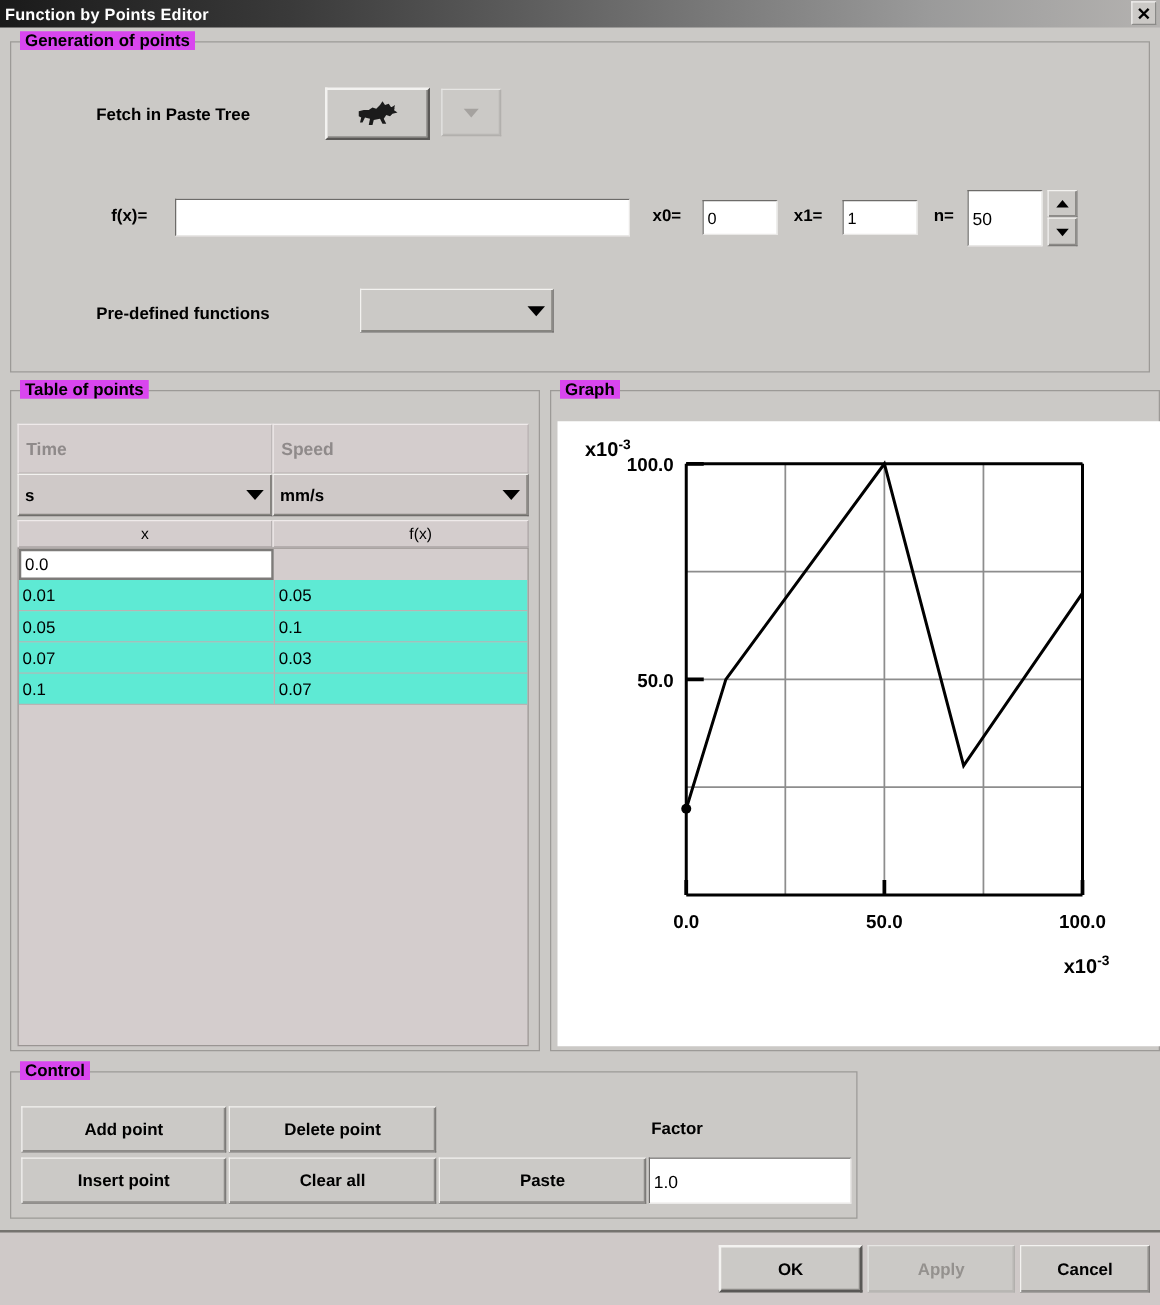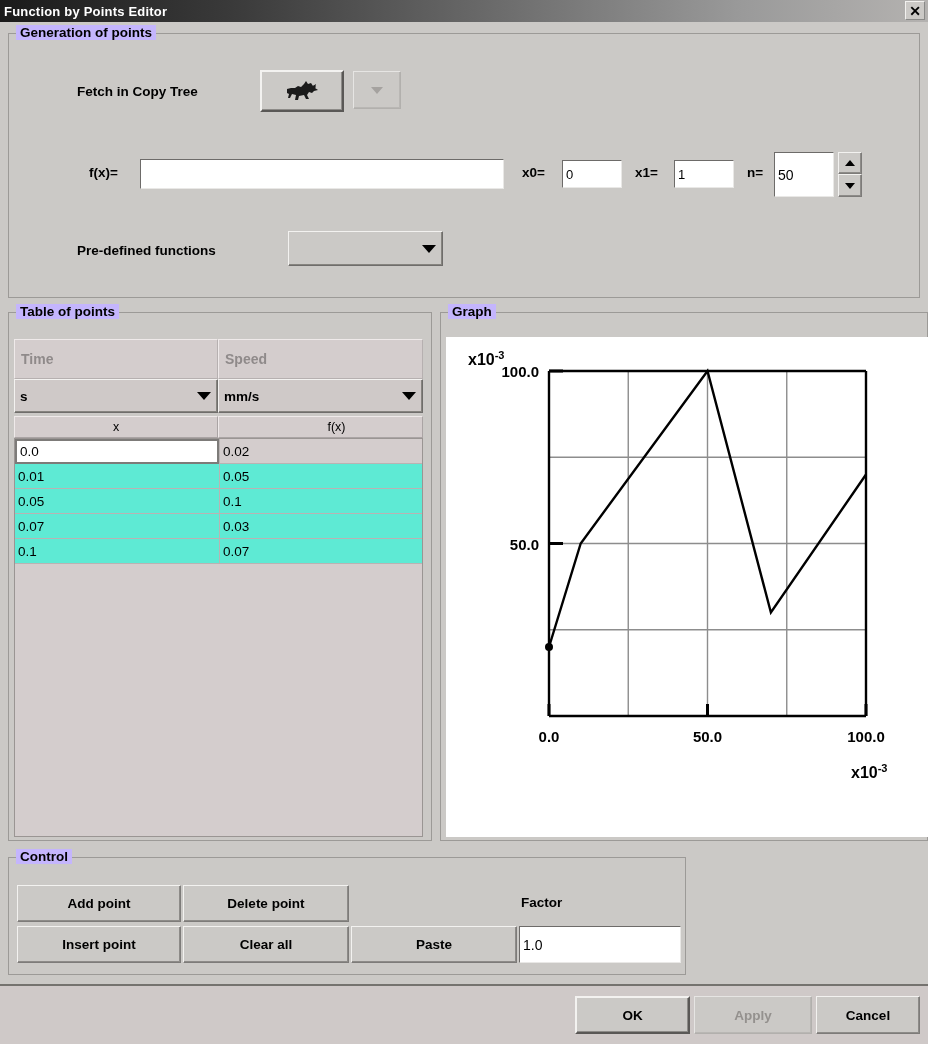"Generation of points" .group > .legend { background: #c4b5fd -> #d946ef }
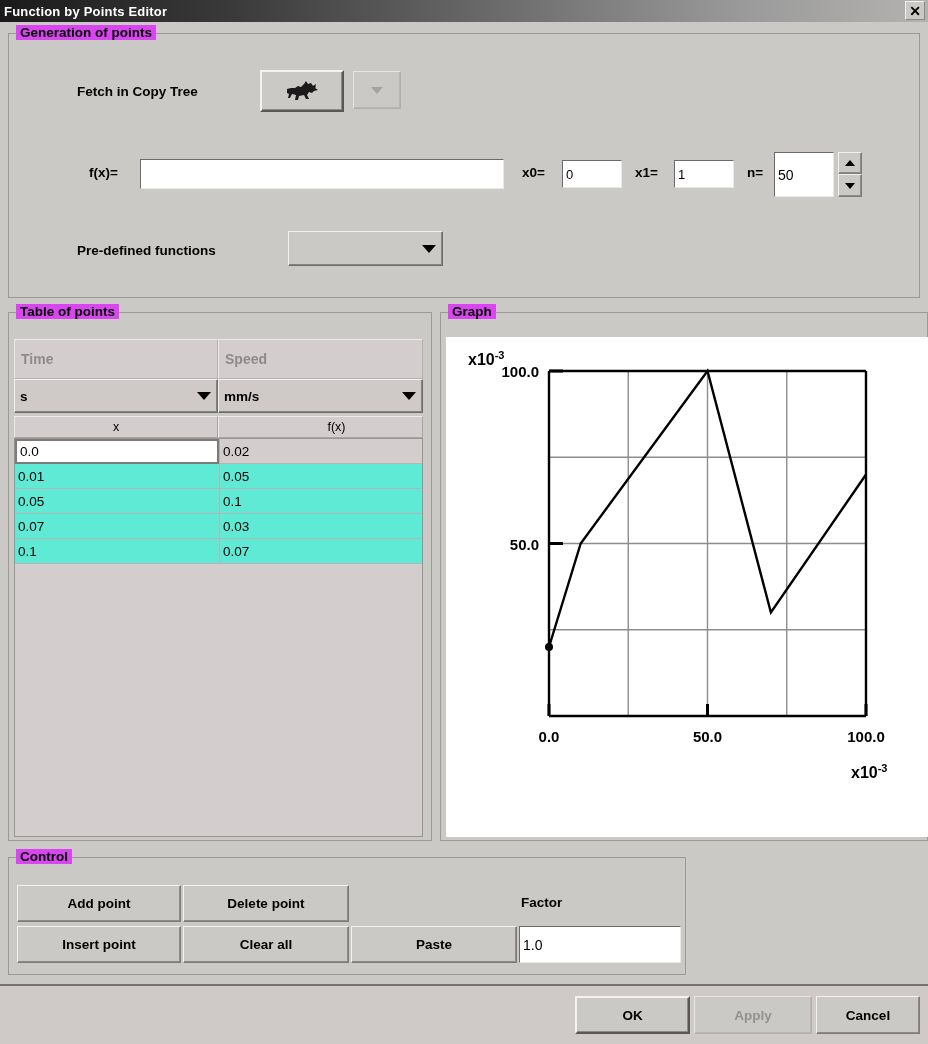"Fetch in Copy Tree" span.lbl { text: Copy -> Paste }
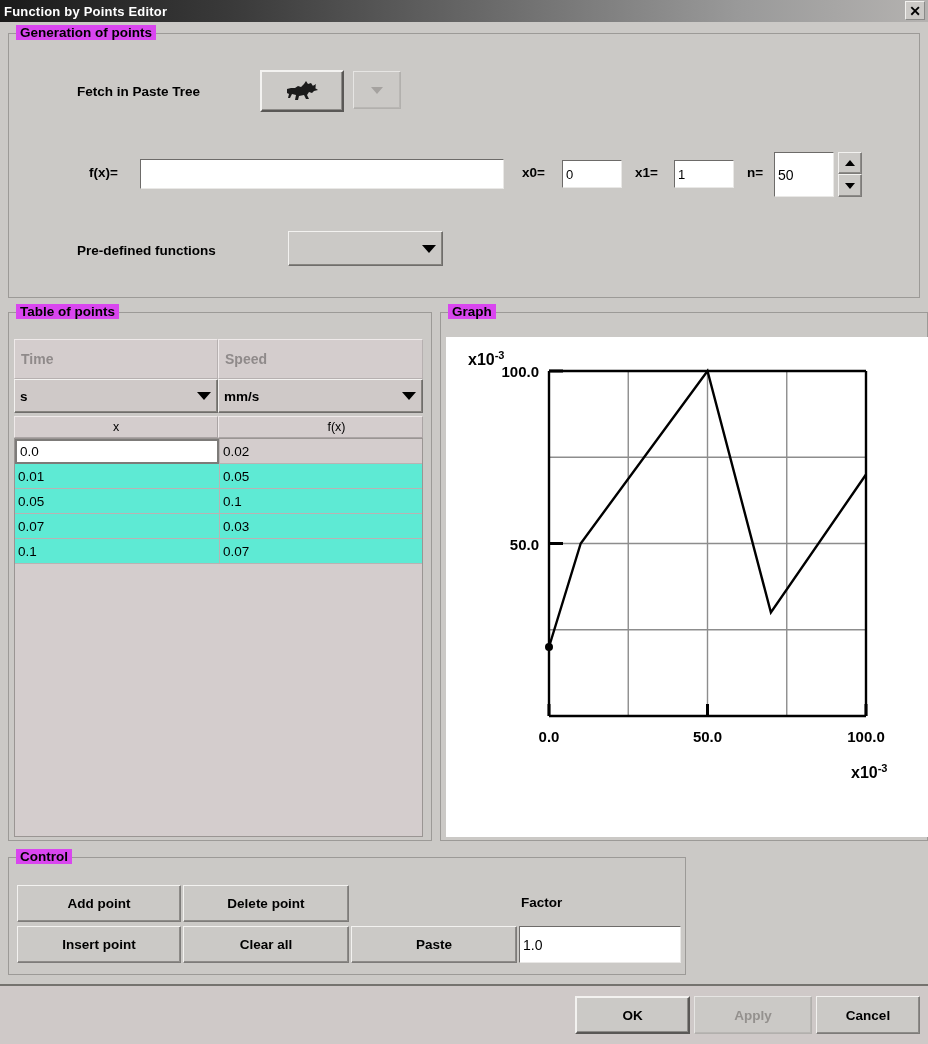"0.02" div.cell { html: <div>0.02</div> -> none }
